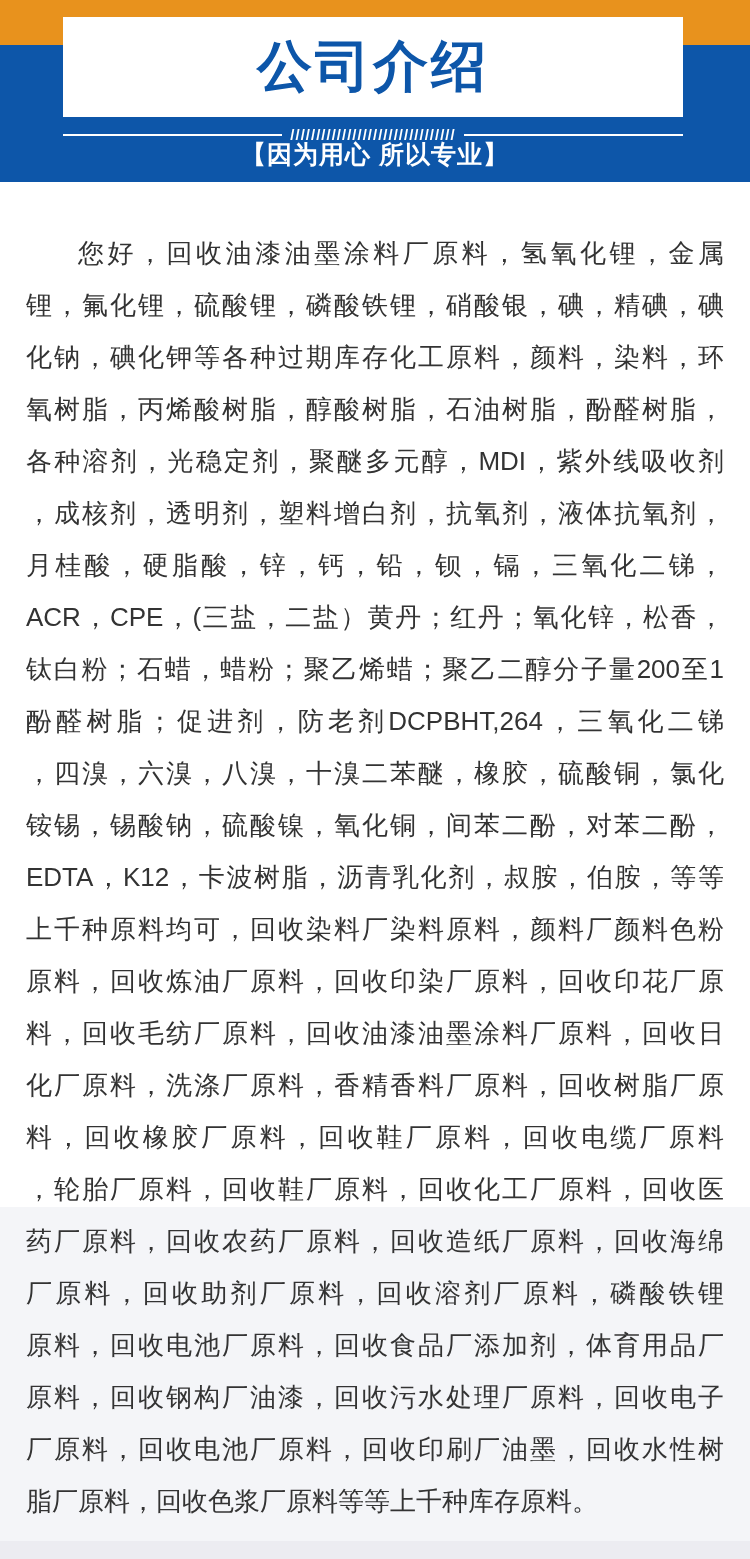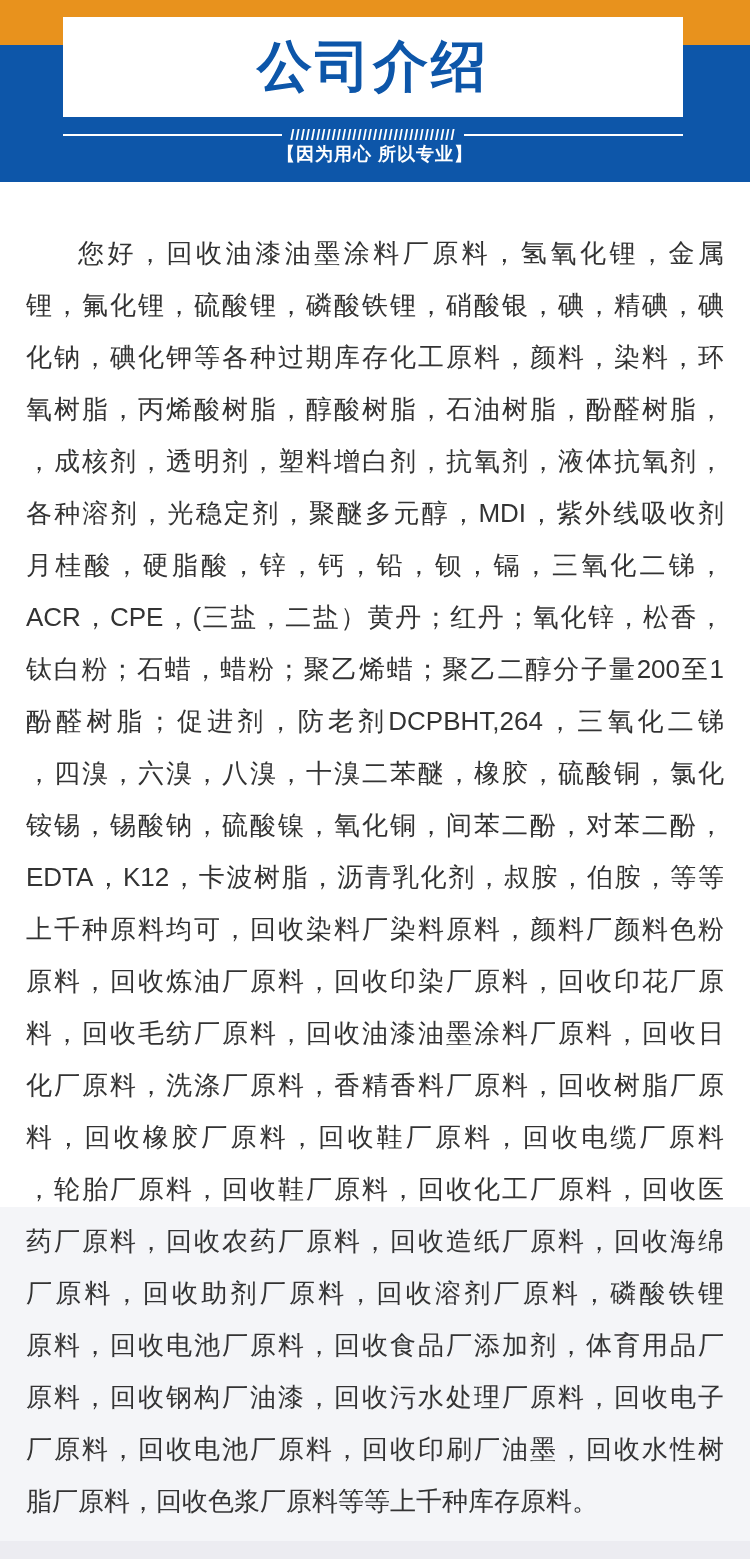"【因为用心 所以专业】" .slogan { font-size: 18px -> 25px }
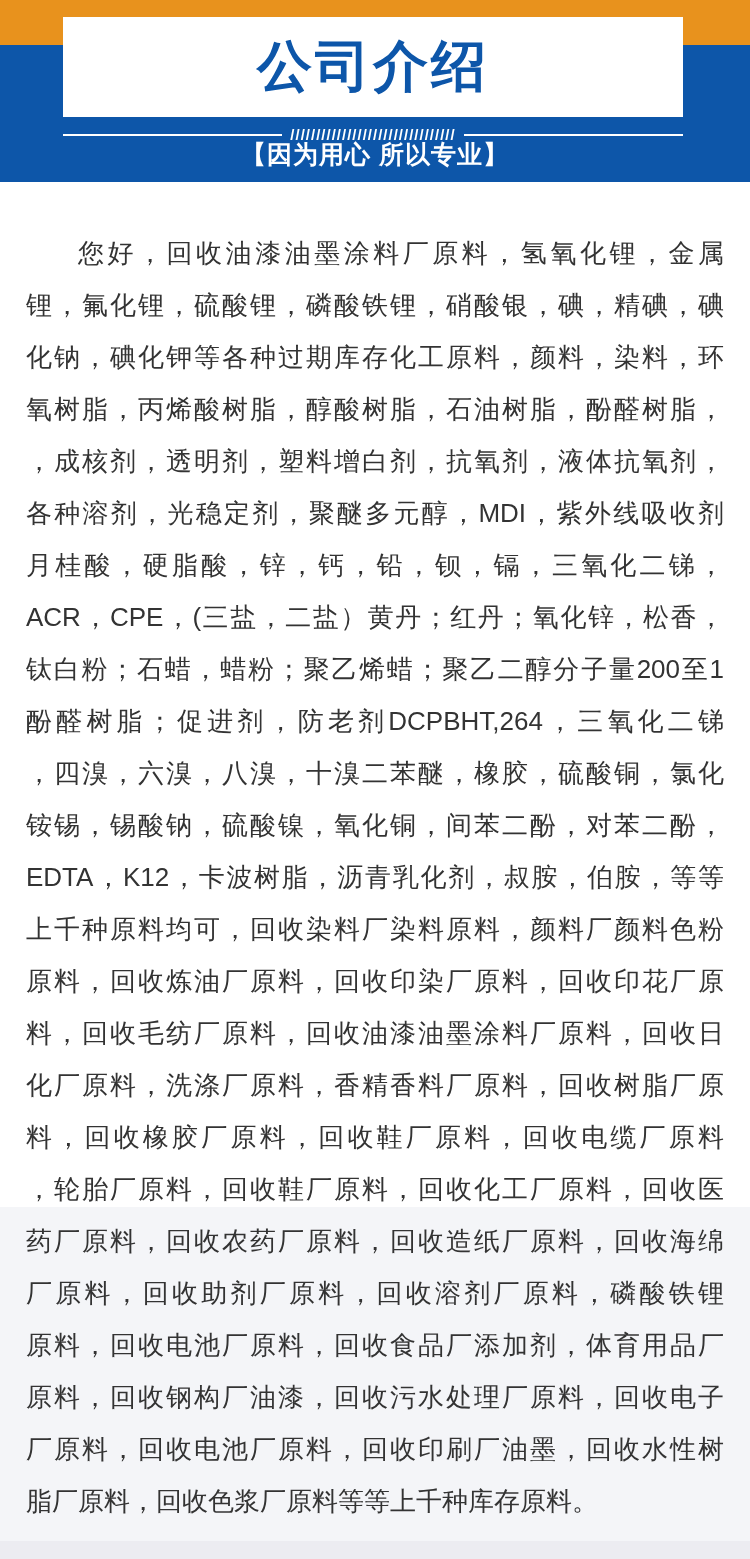"，成核剂，透明剂，塑料增白剂，抗氧剂，液体抗氧剂，" div.body-line { order: before "各种溶剂，光稳定剂，聚醚多元醇，MDI，紫外线吸收剂" -> after "各种溶剂，光稳定剂，聚醚多元醇，MDI，紫外线吸收剂" }
